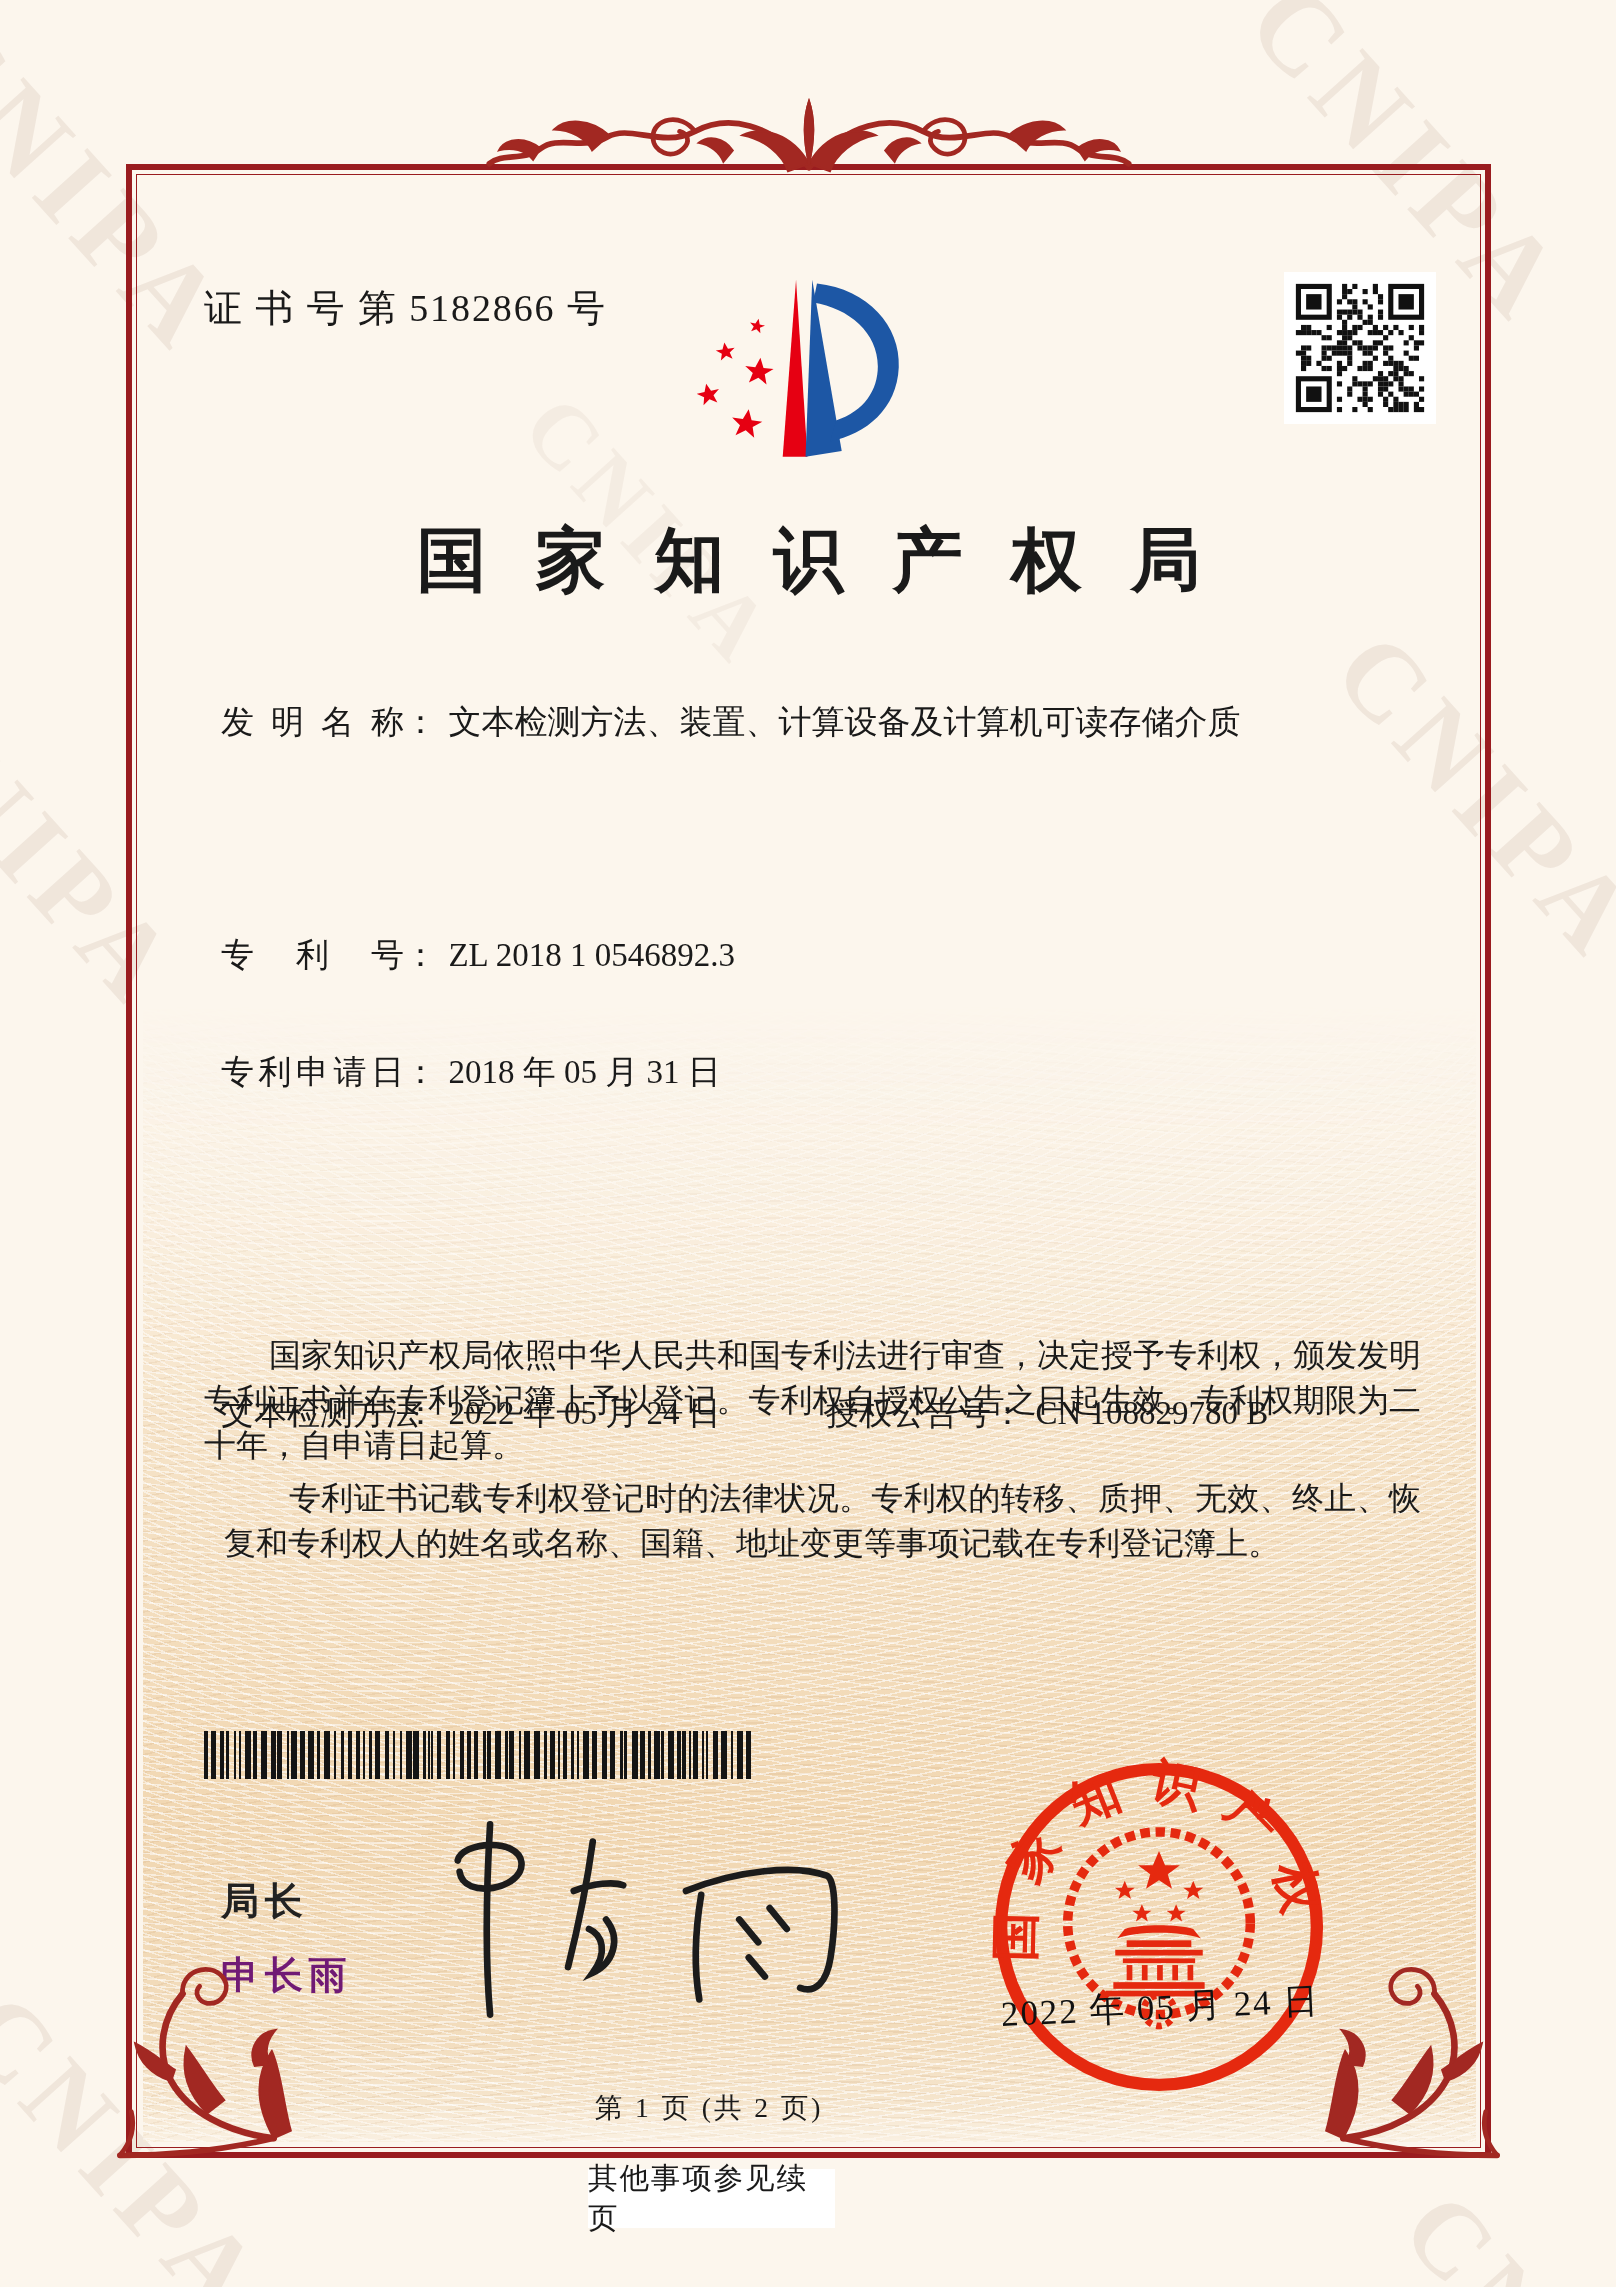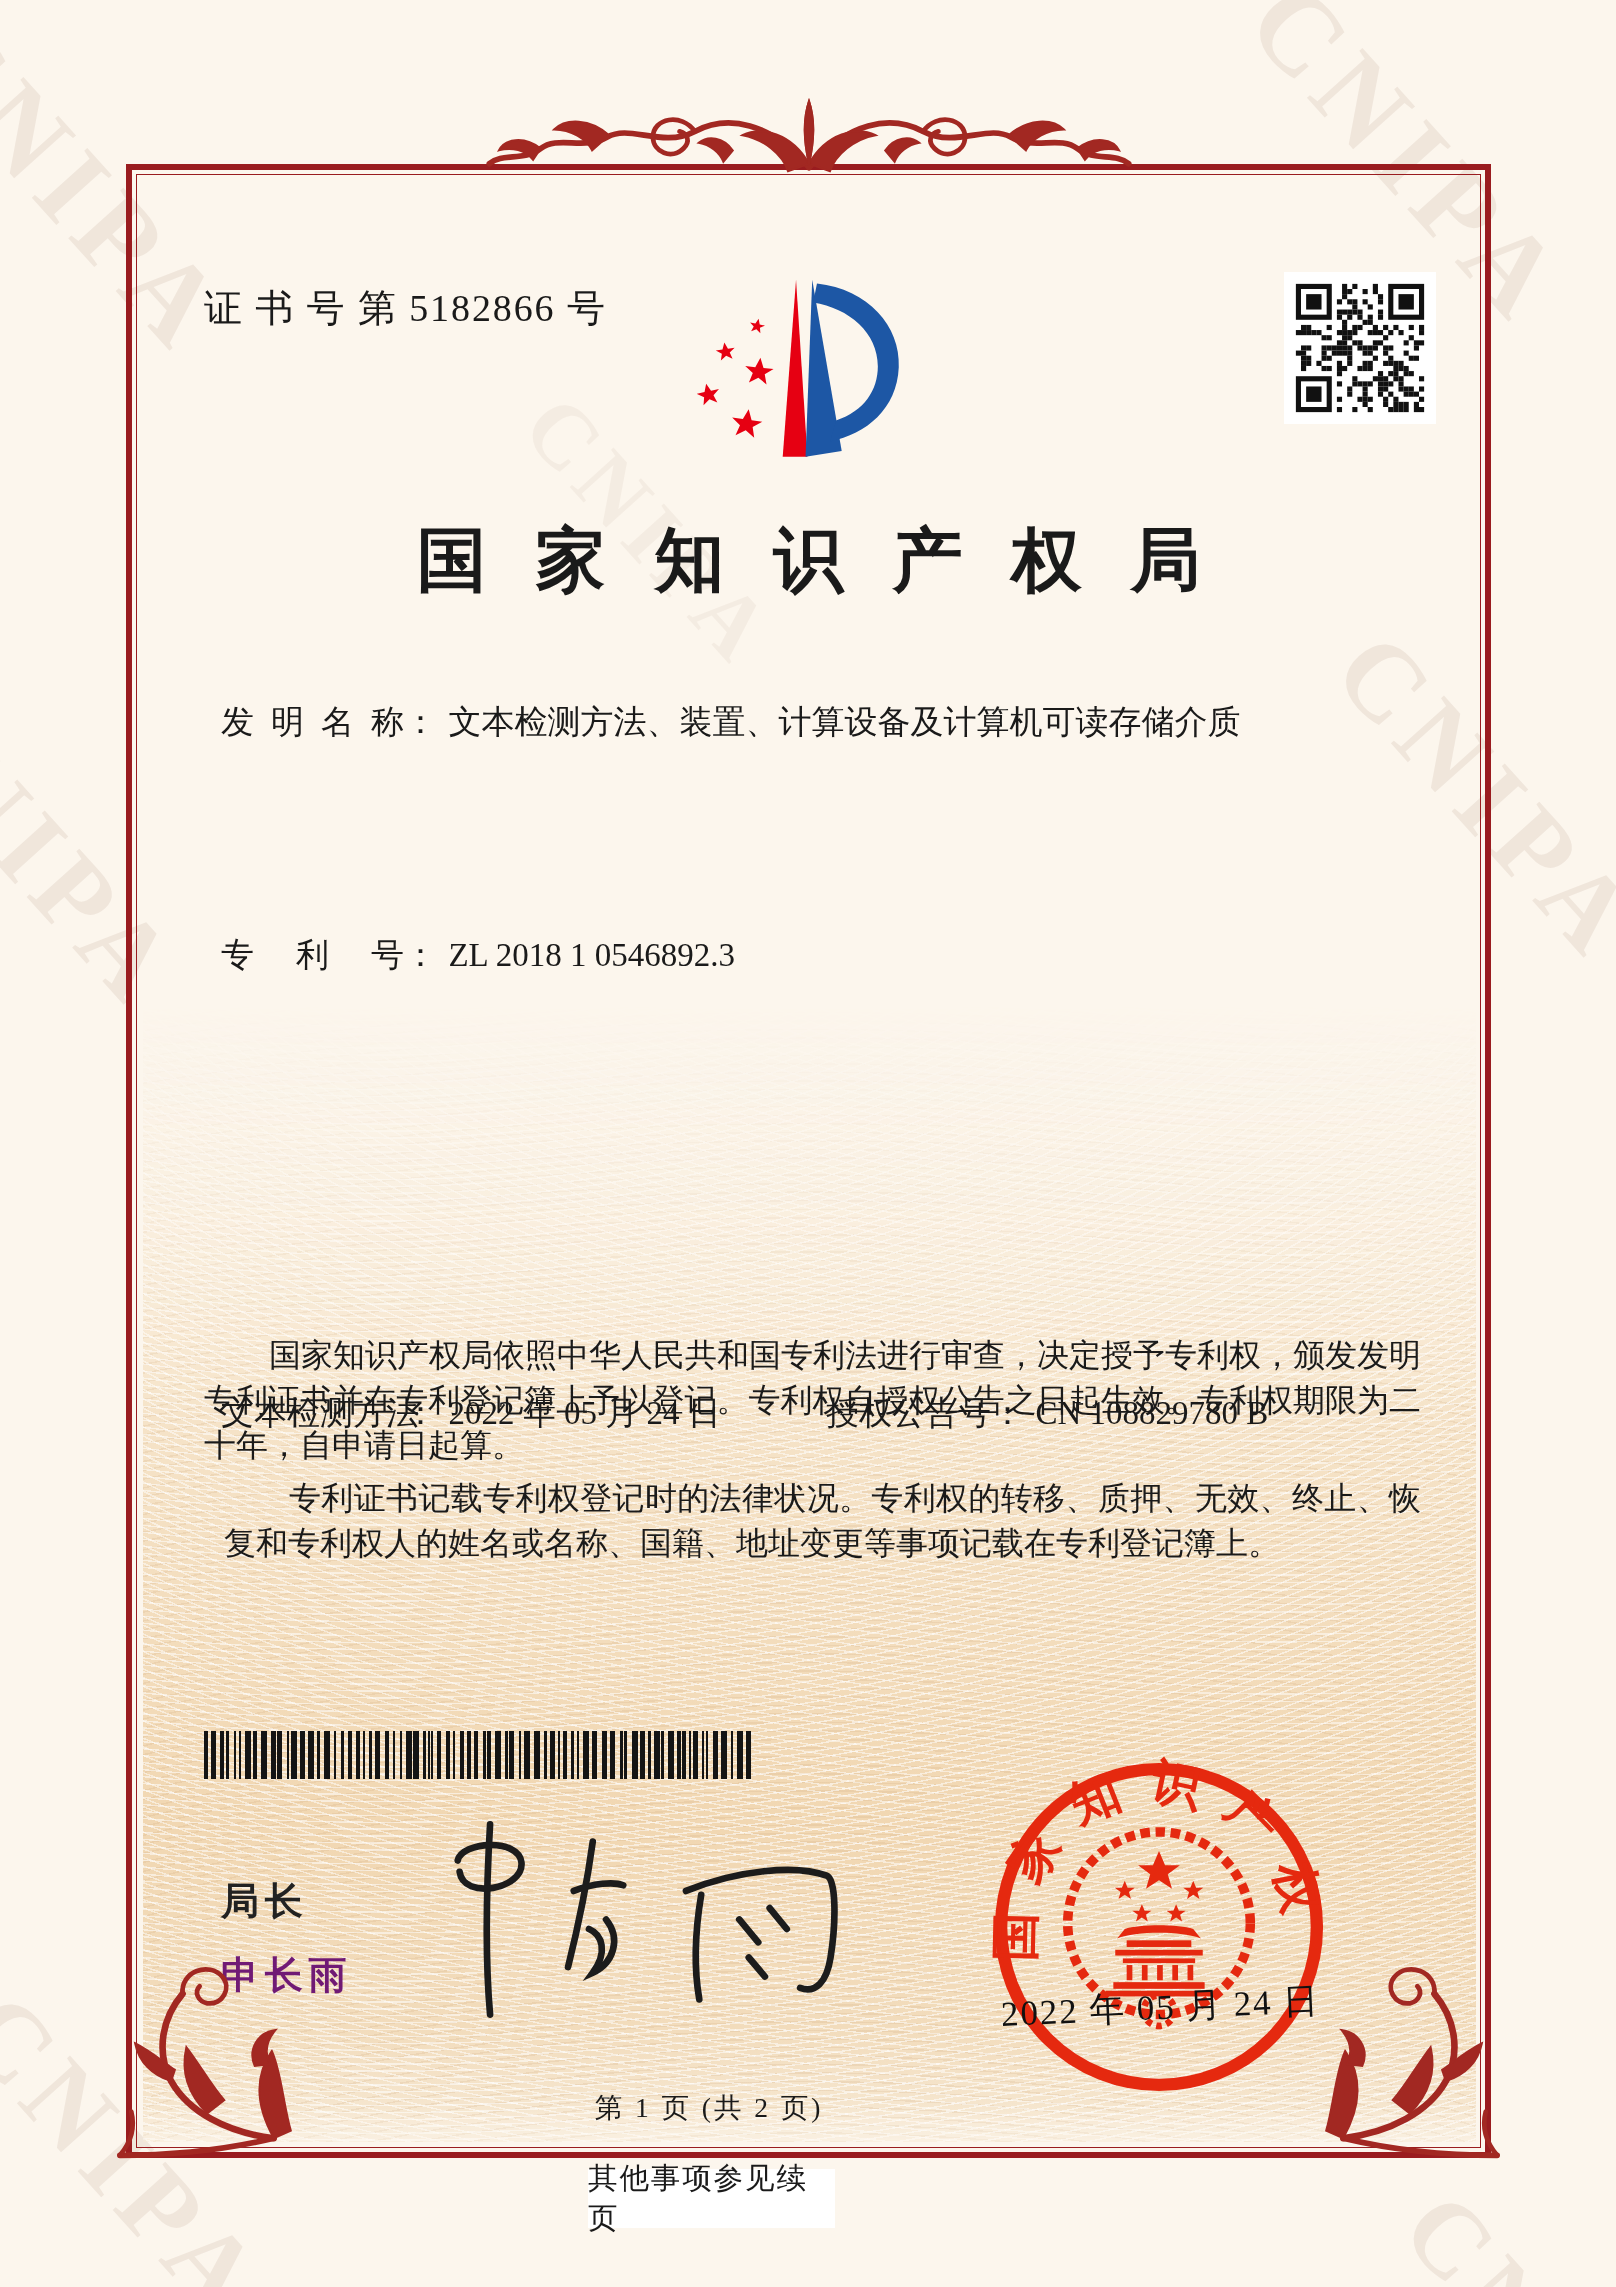"专利申请日： 2018 年 05 月" div.field-row { html: none -> <div> <span>专利申请日</span><span>：</span><span>2018 年 05 月 31 日</span> </div> }
